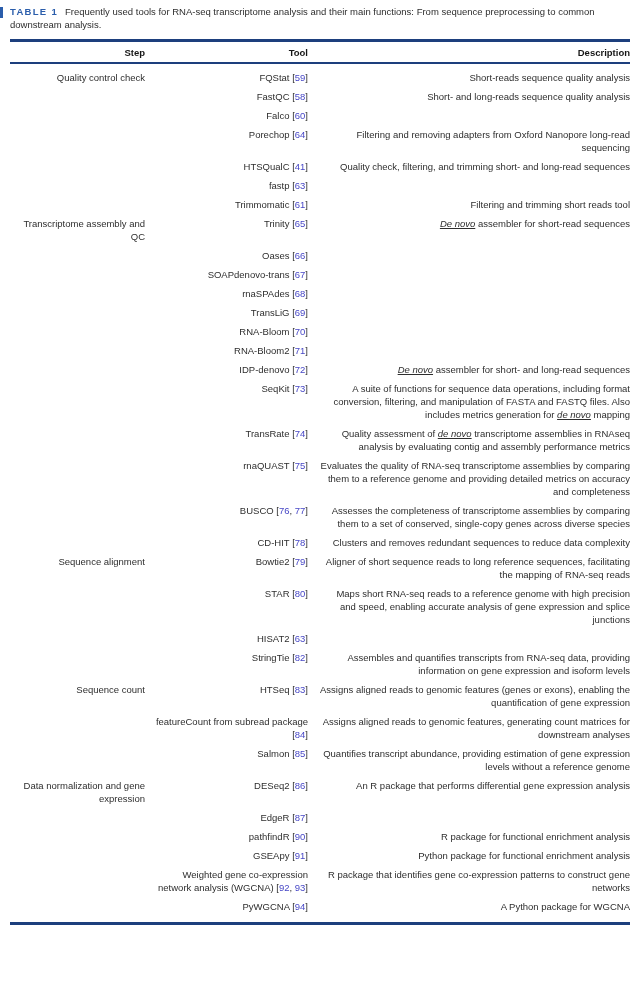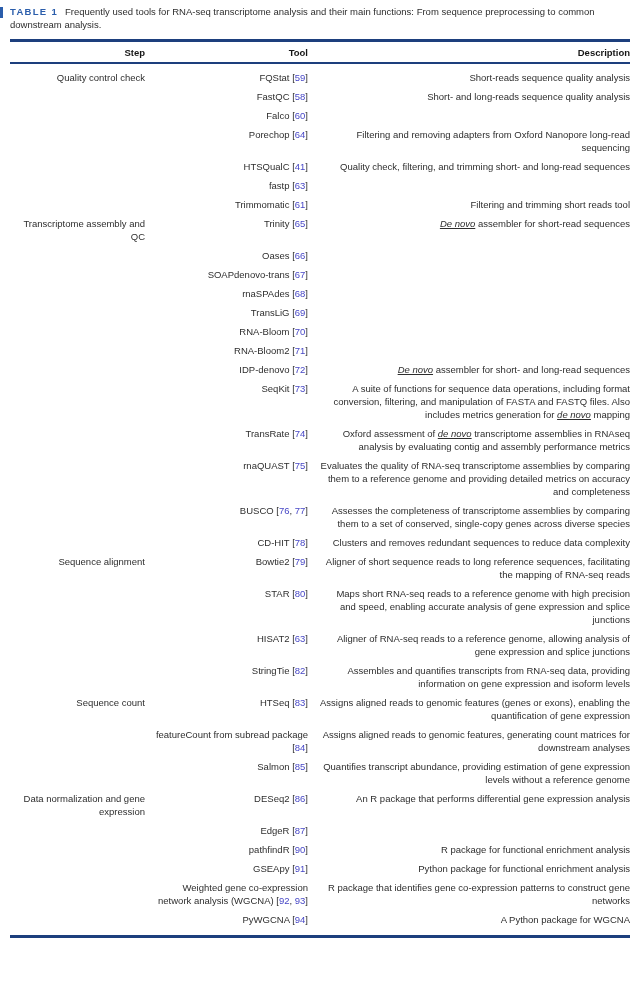"Oxford assessment of" span { text: Oxford -> Quality }
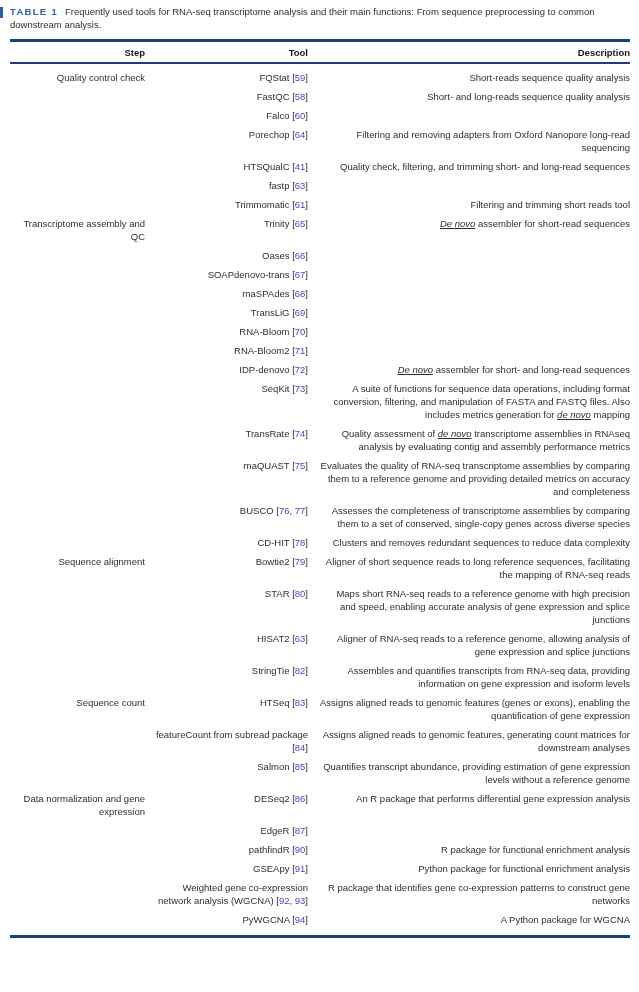"Aligner of RNA-seq reads to" div.td { html: <div><span>Aligner of RNA-seq reads to a reference genome, allowing analysis of gene expression and splice junctions</span></div> -> none }
